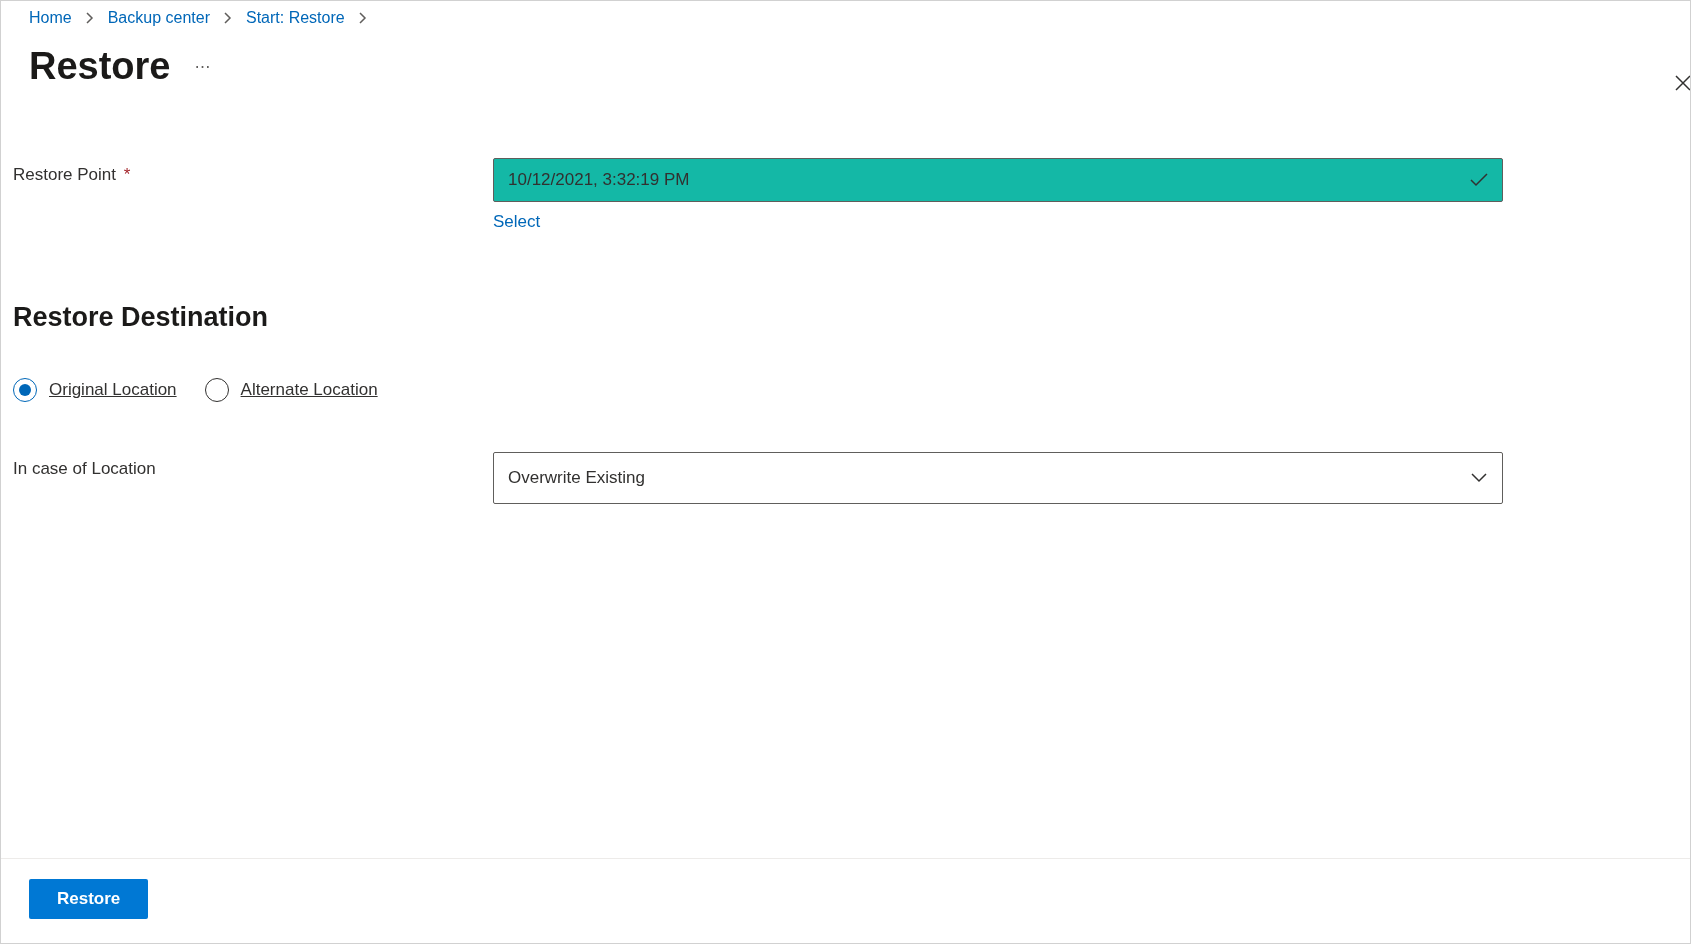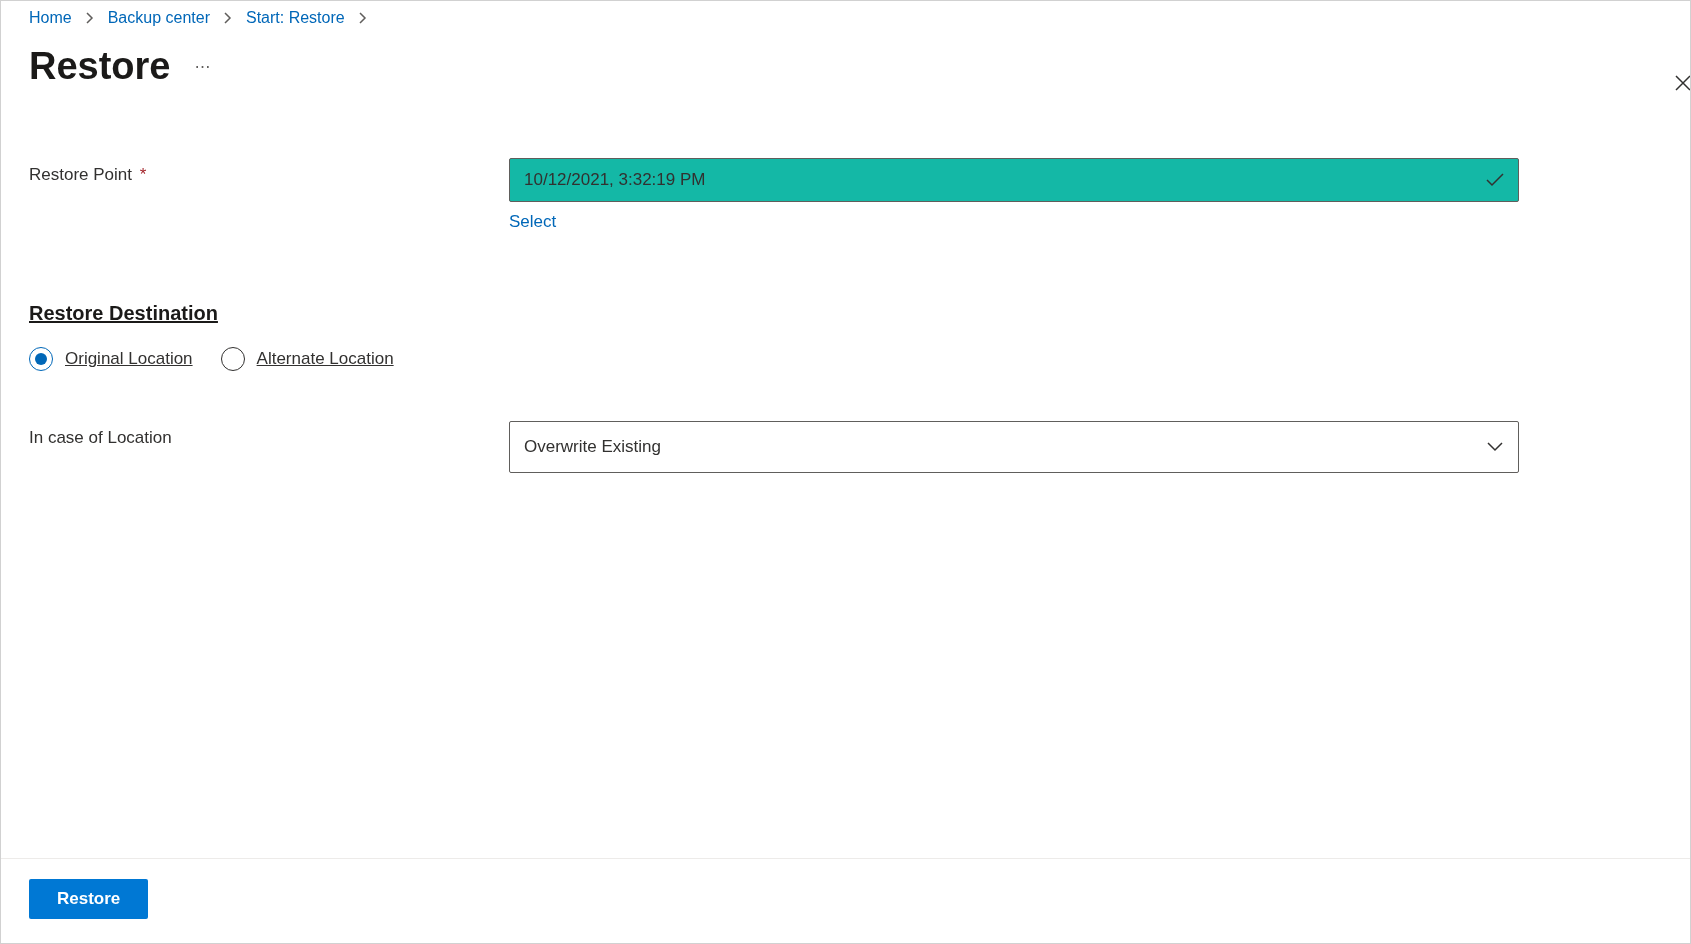"Restore Point *" .content { padding: 70px 28px 0 28px -> 70px 28px 0 12px }
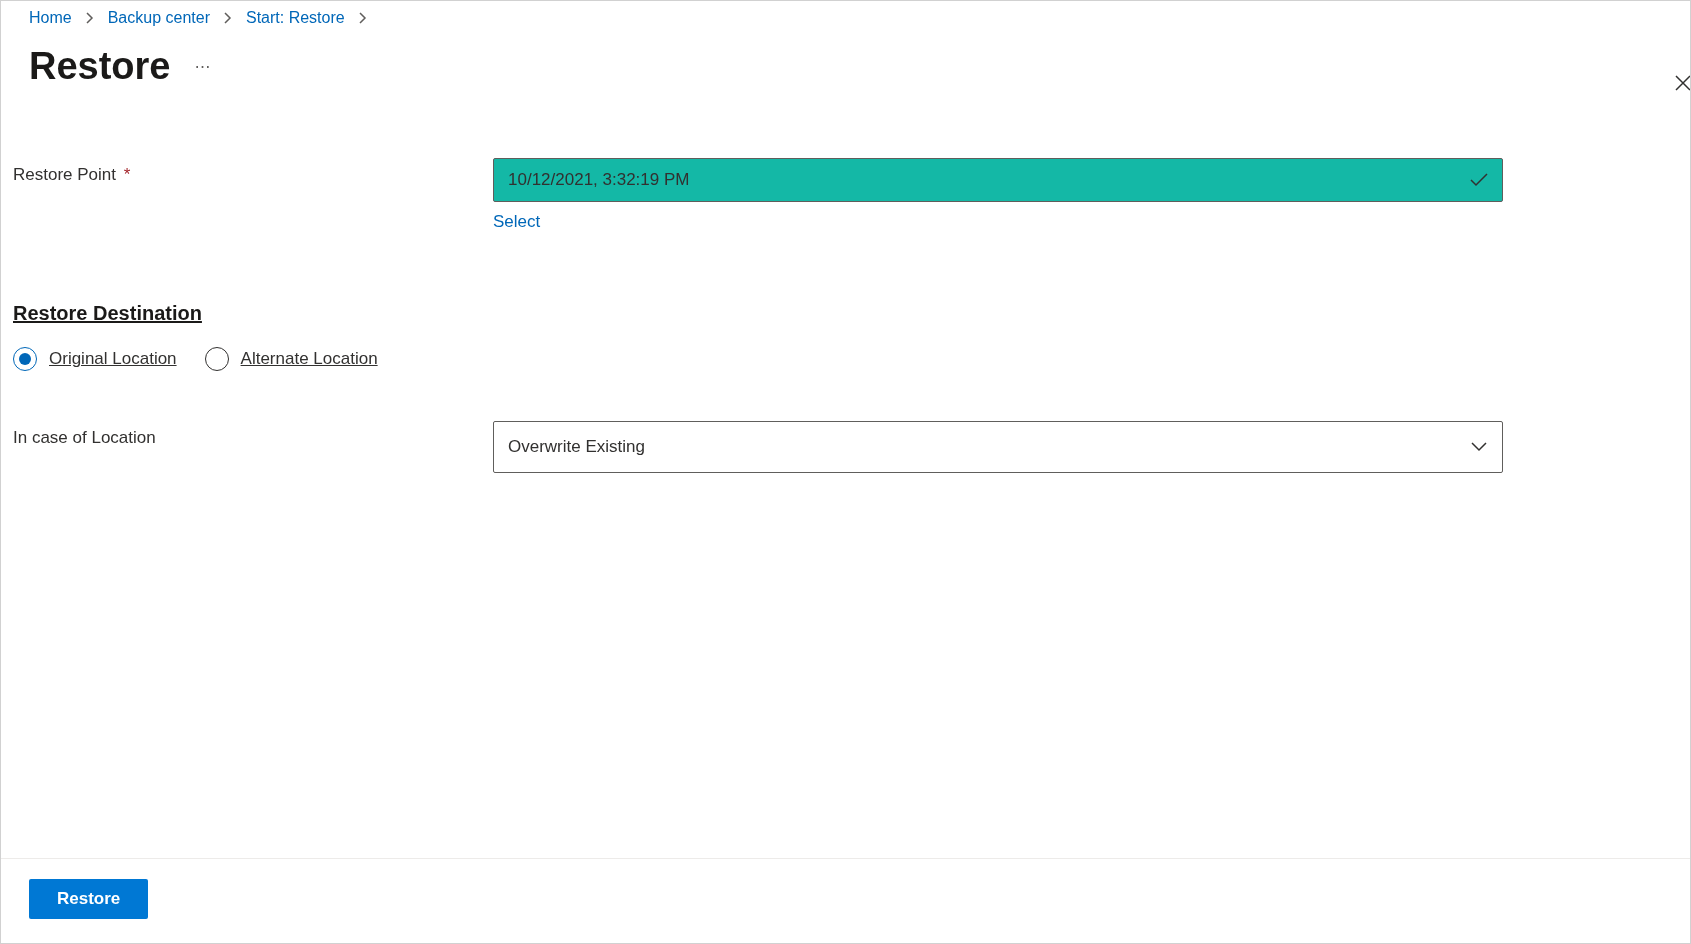"Restore Destination" .section-title { font-size: 20px -> 27px; margin-bottom: 22px -> 45px; text-decoration: underline -> none }
